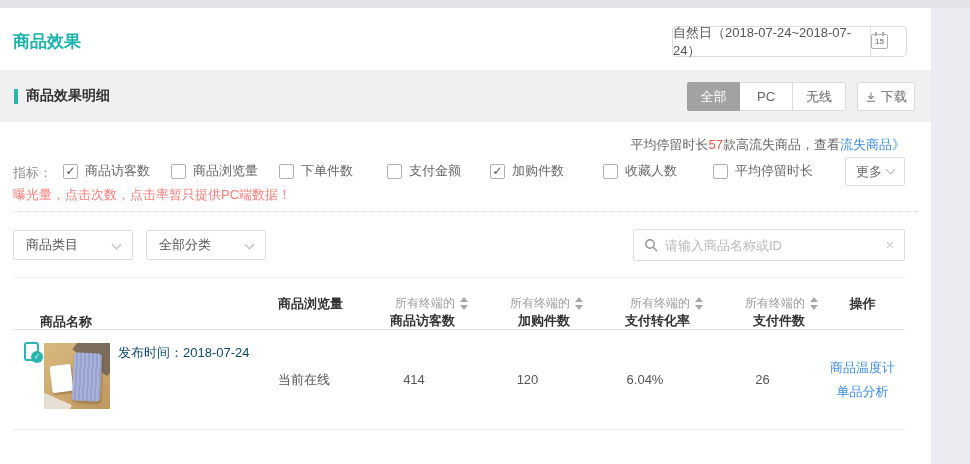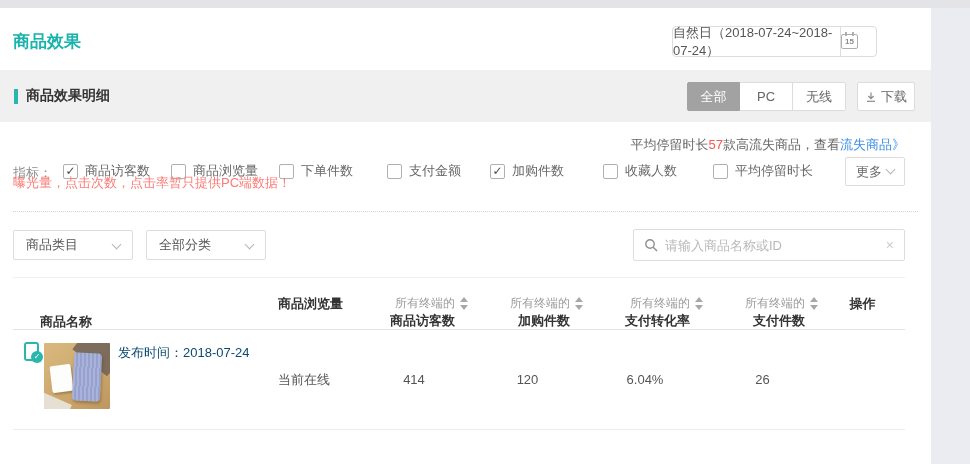"自然日（2018-07-24~2018-07-24）" .date-btn { width: 205px -> 235px }
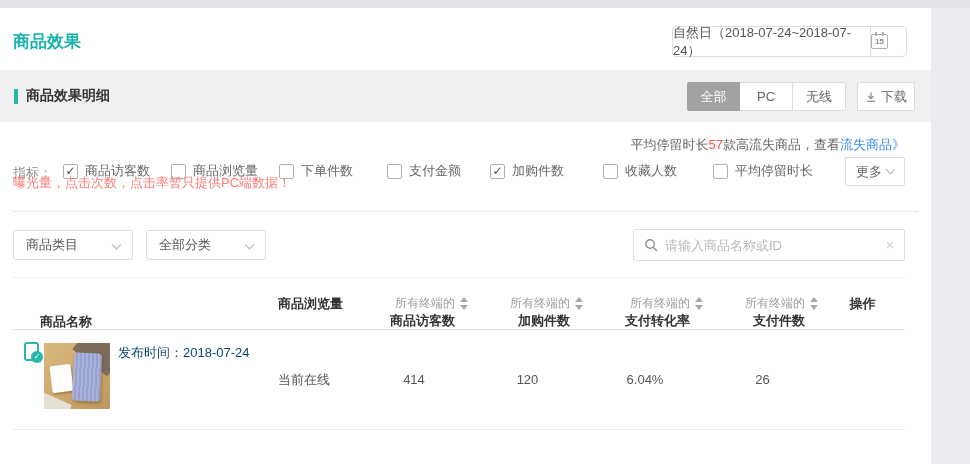"曝光量，点击次数，点击率暂只提供PC端数据！" .warning { top: 174px -> 186px }
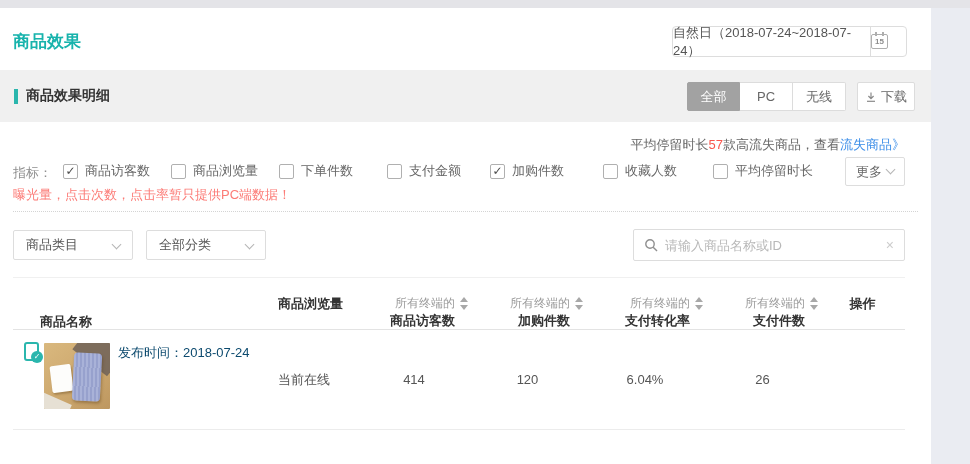"商品温度计" div.td { html: none -> <div> <a>商品温度计</a> <a>单品分析</a> </div> }
